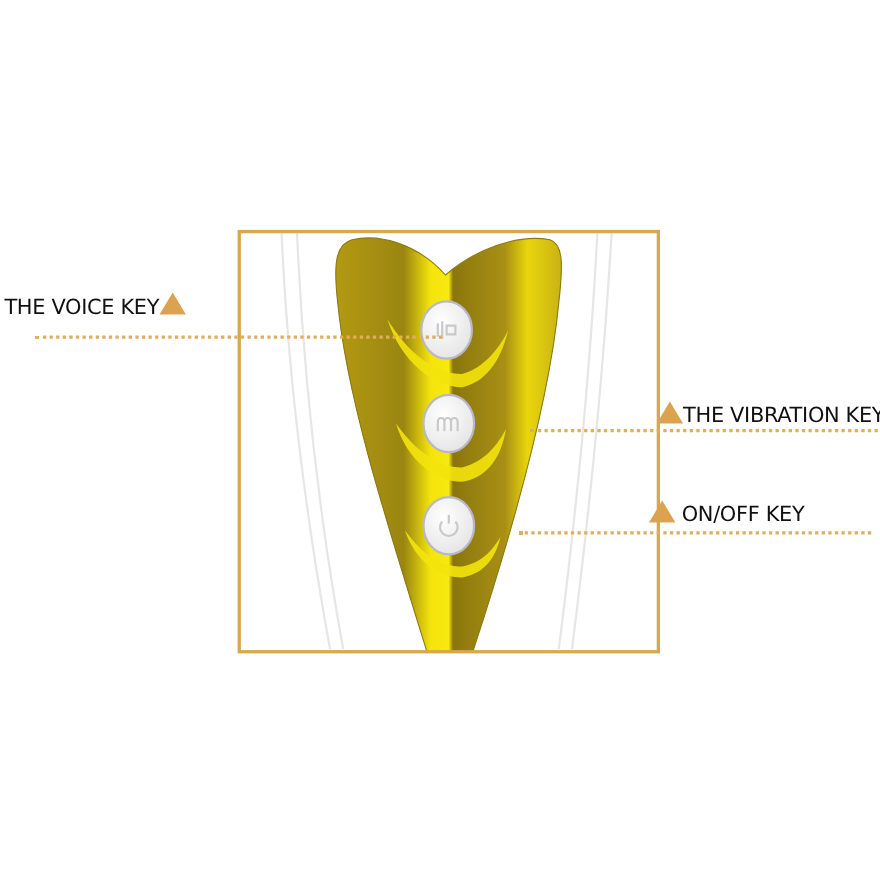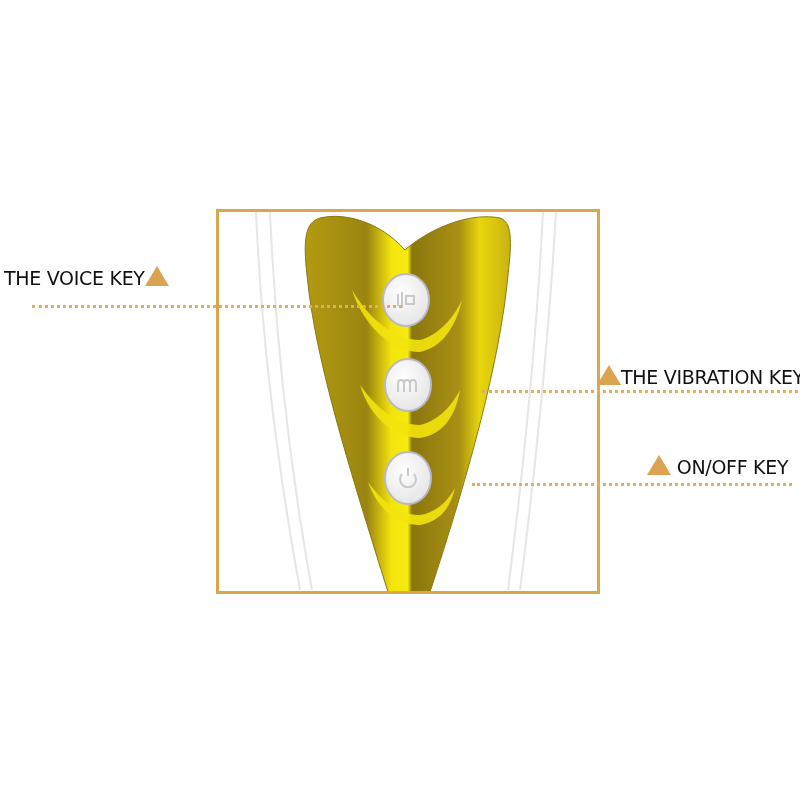"ON/OFF KEY" div.label { left: 647px -> 590px }
